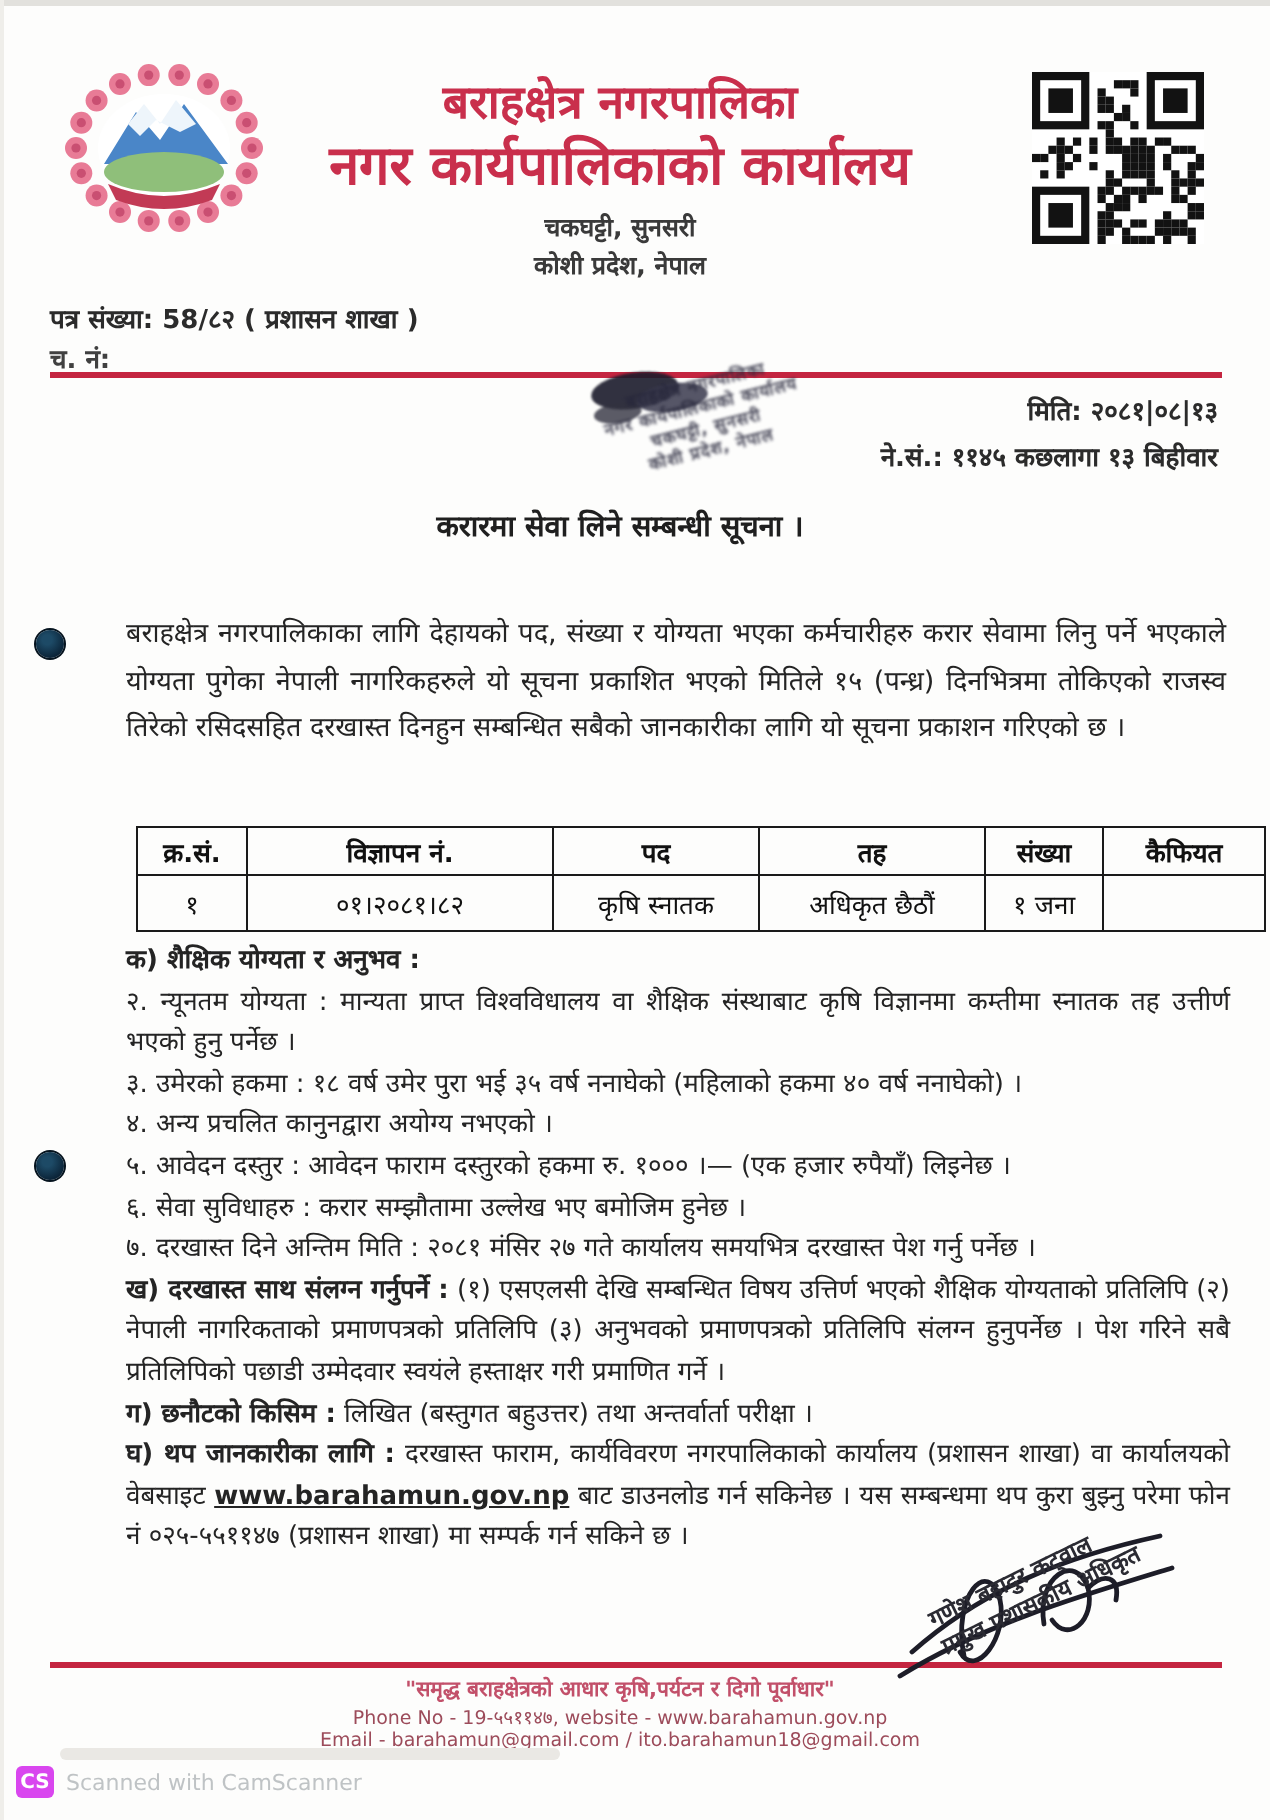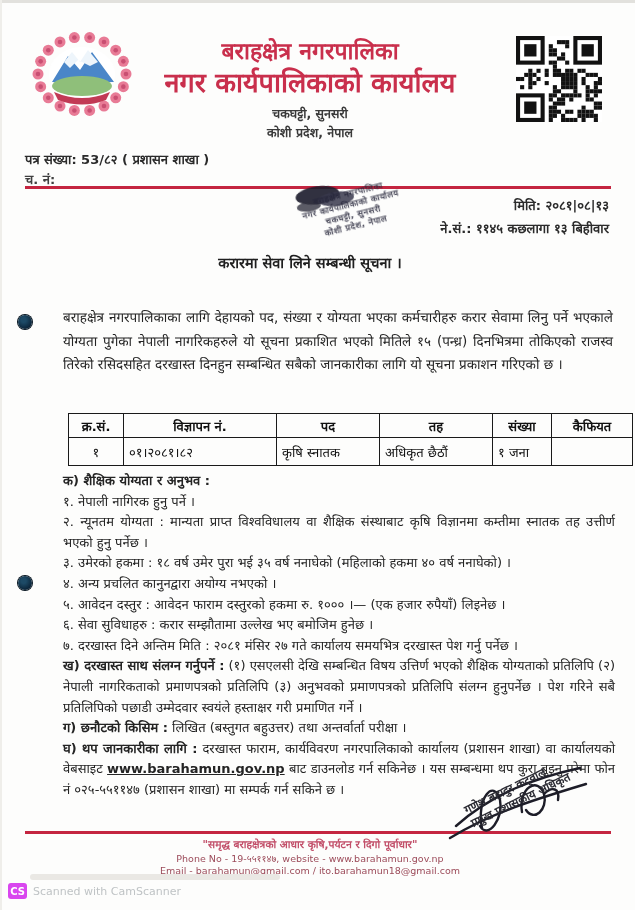"पत्र संख्या: 53/८२ ( प्रशासन" div.abs { text: 53/८२ -> 58/८२ }
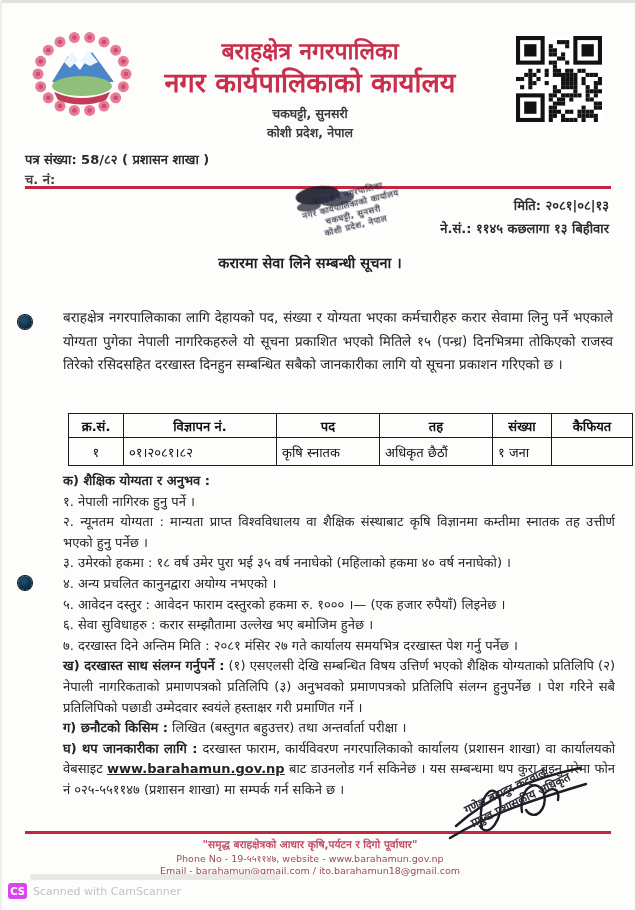"०१।२०८१।८२" .vac-table td { text-align: left -> center }
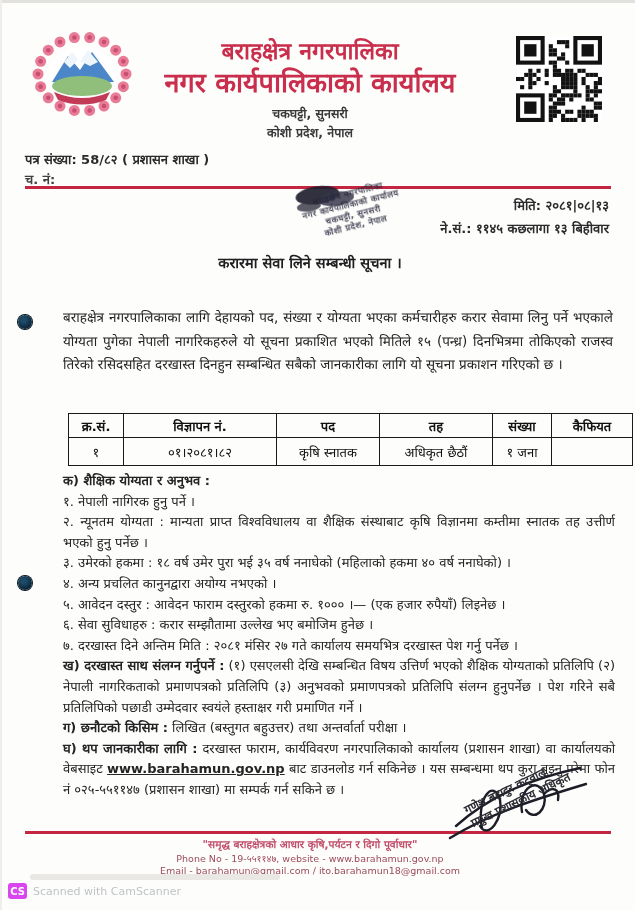"१. नेपाली नागिरक हुनु पर्ने" p { html: <p>१. नेपाली नागिरक हुनु पर्ने ।</p> -> none }
